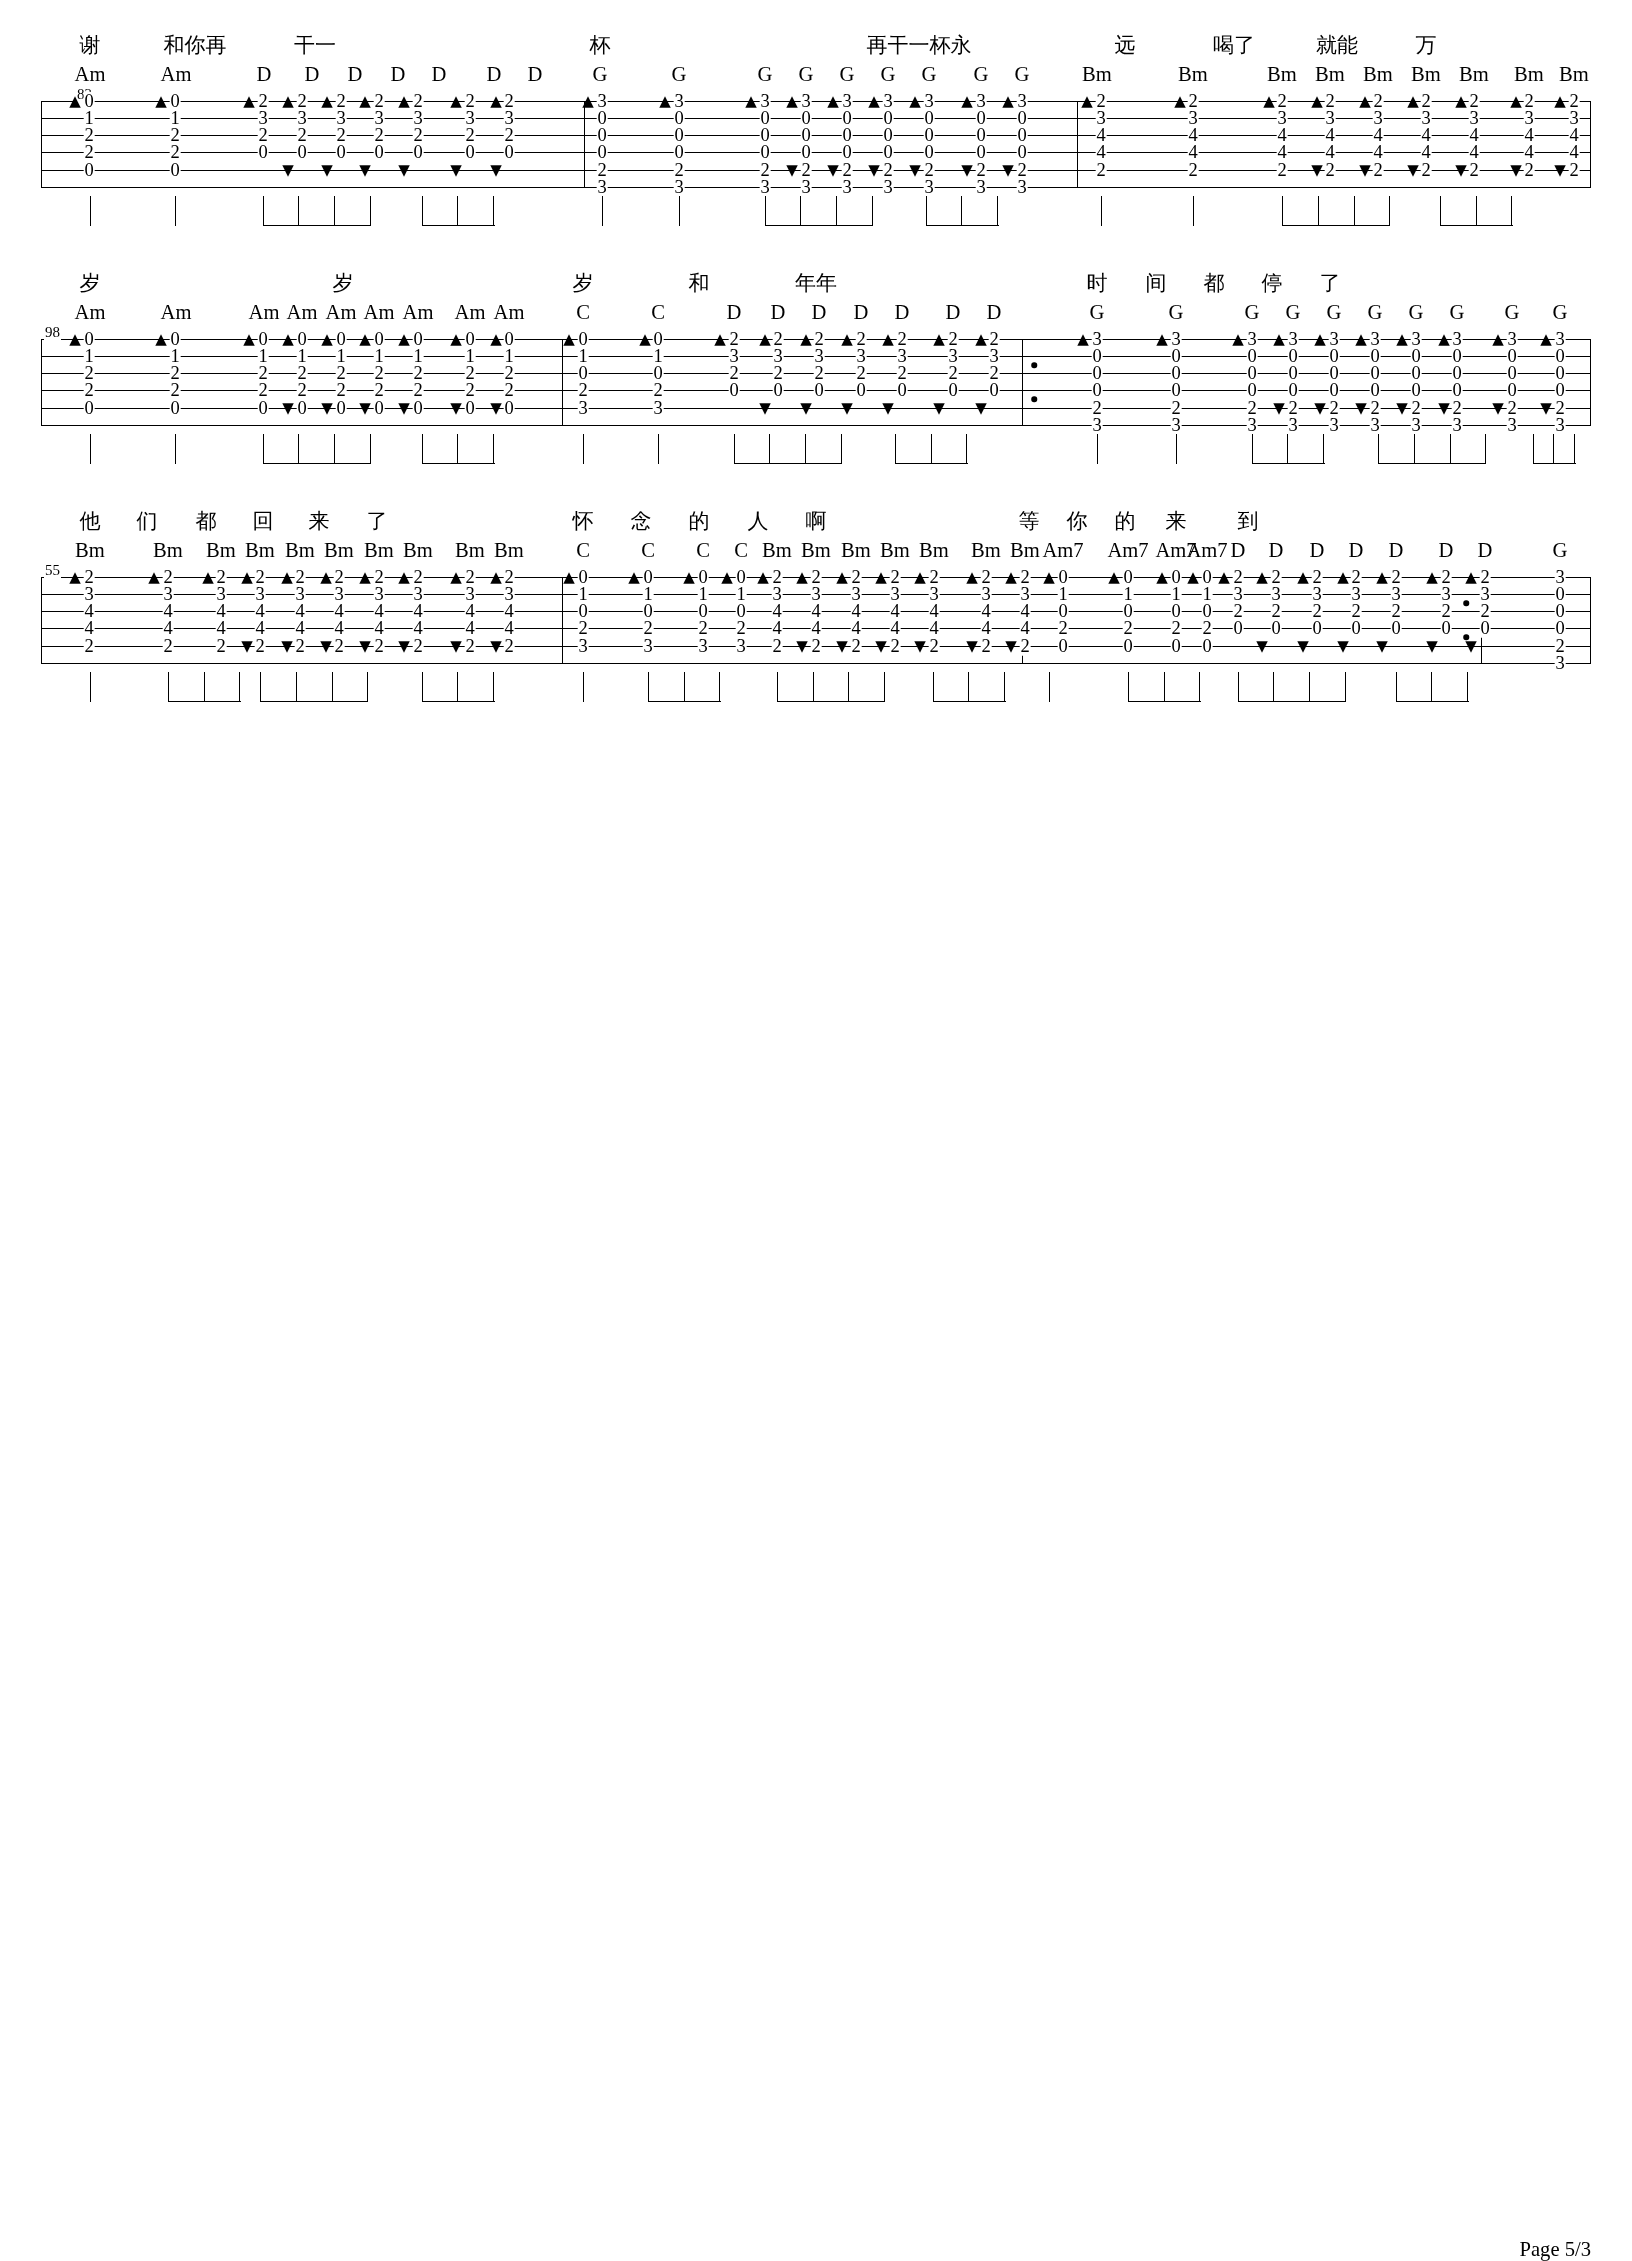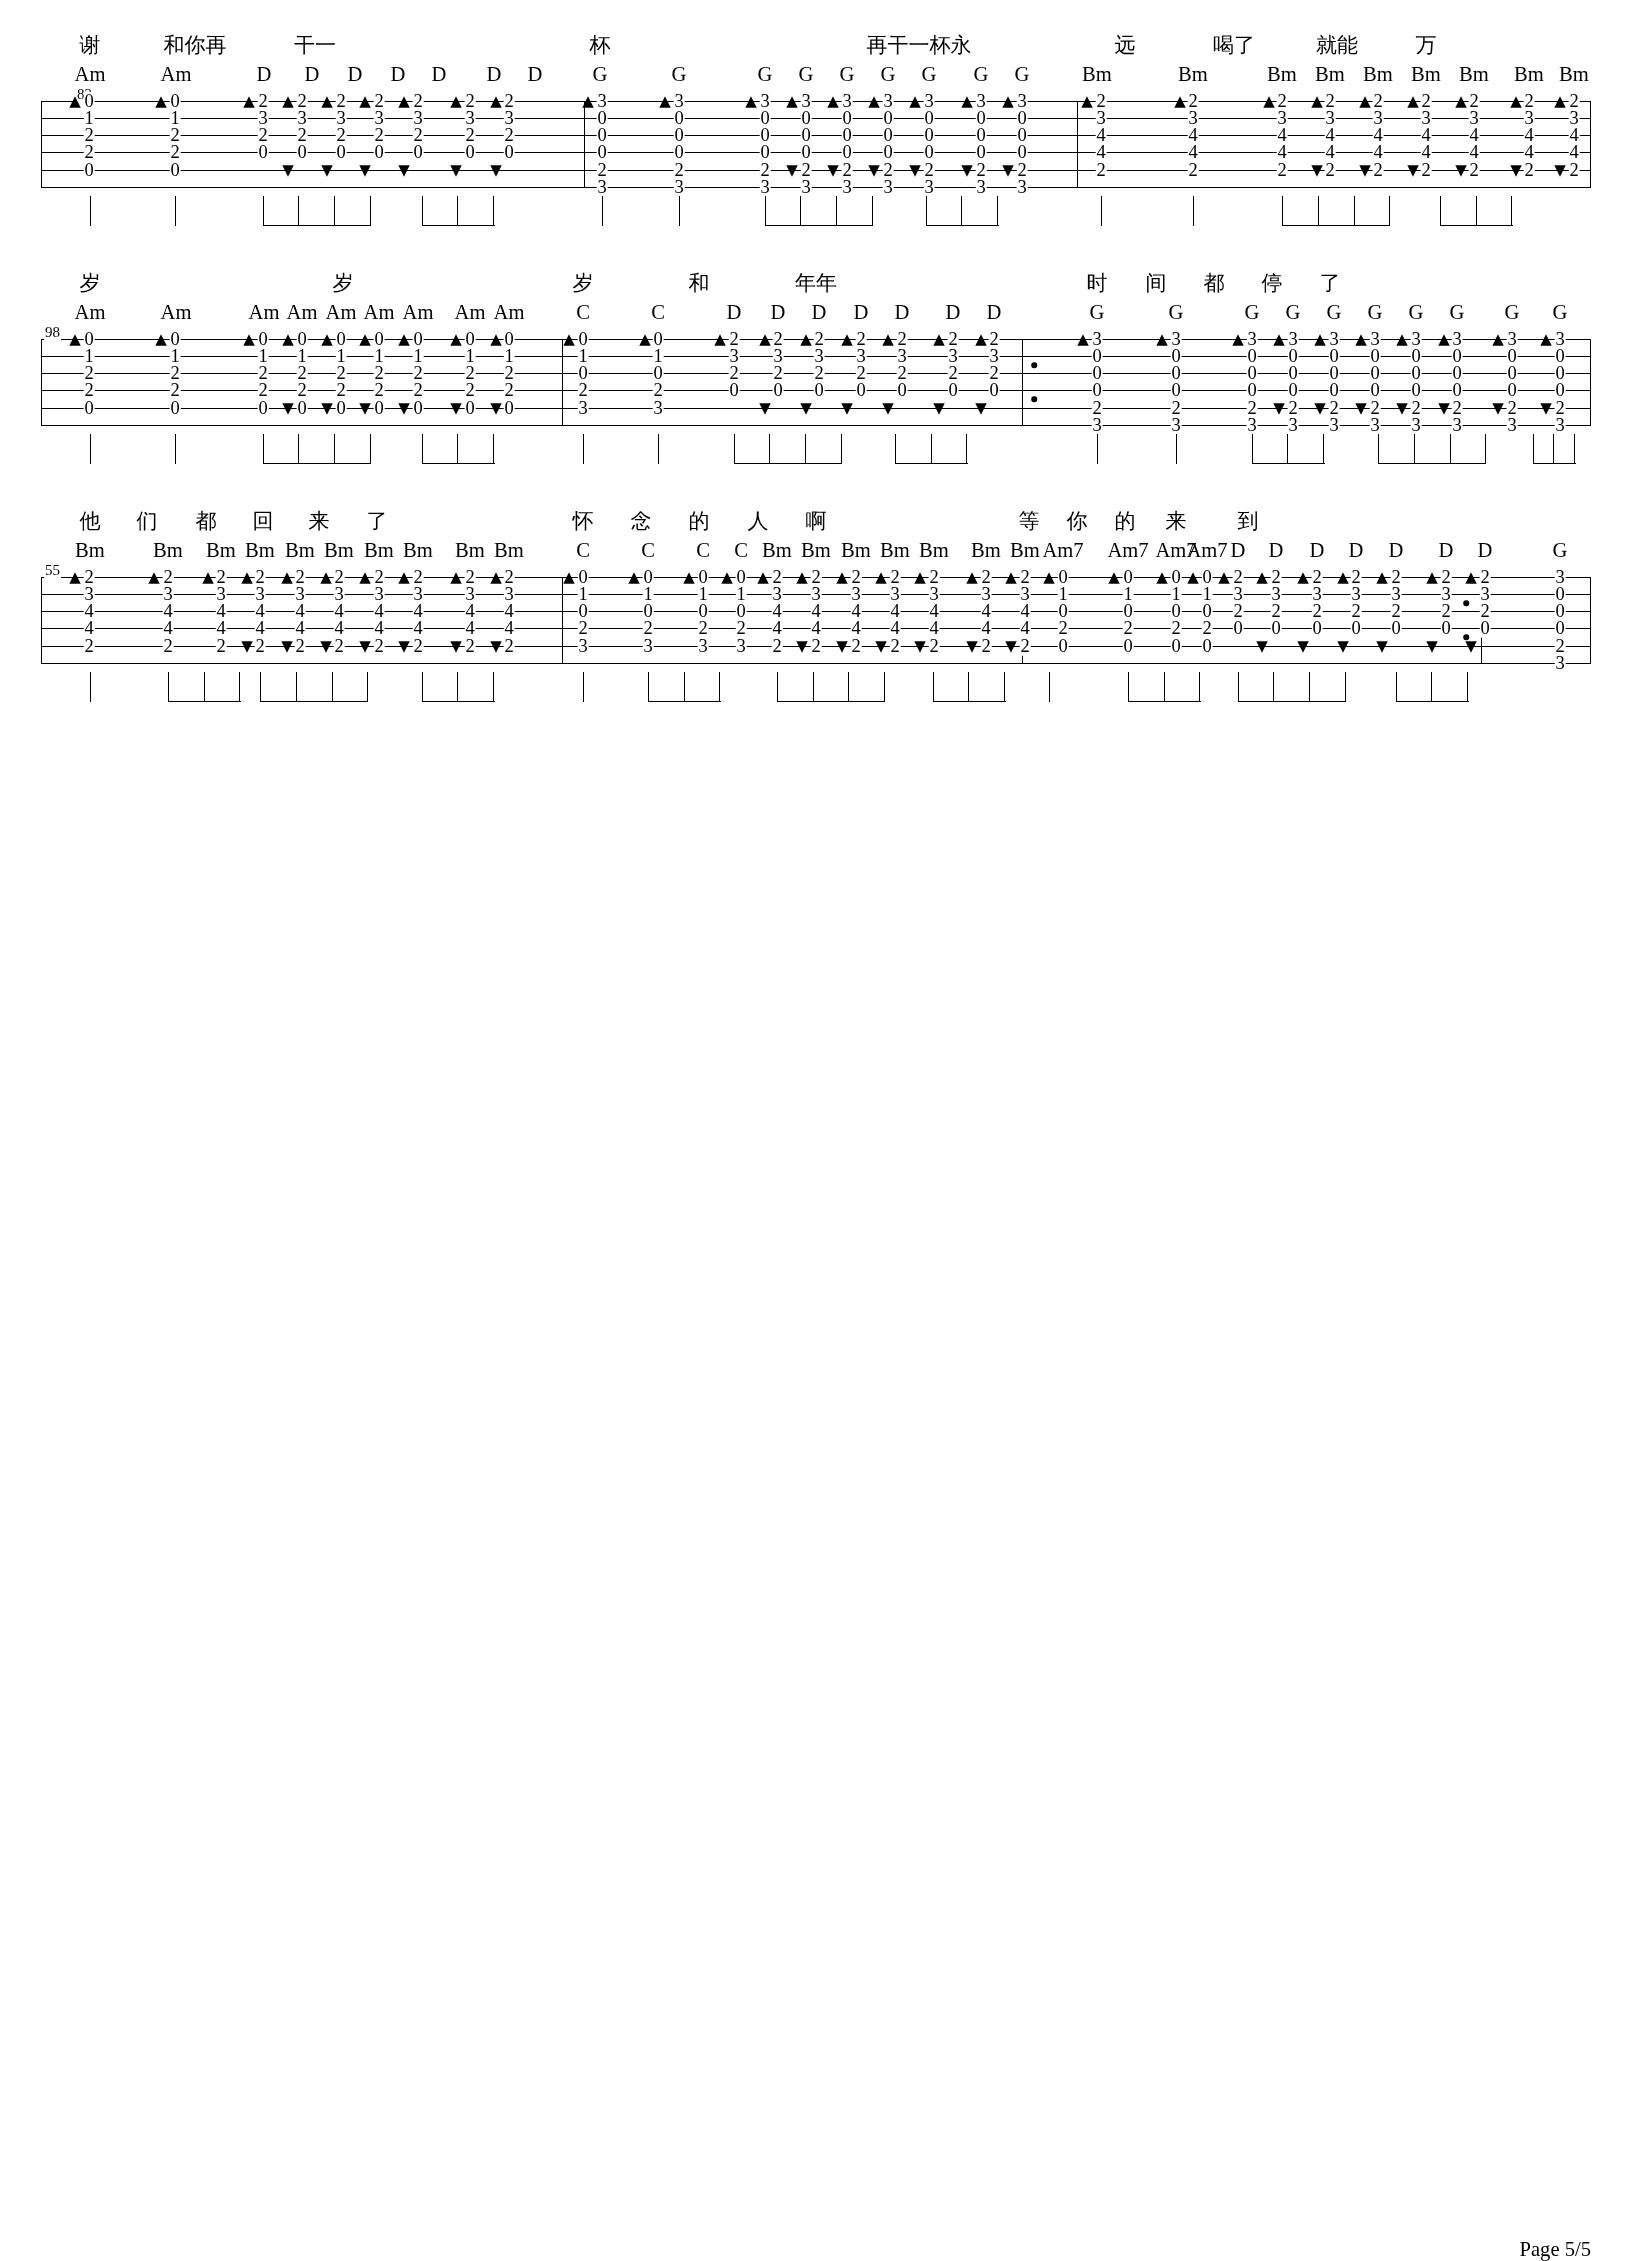"Page 5/5" div.page-footer { text: 5/5 -> 5/3 }
